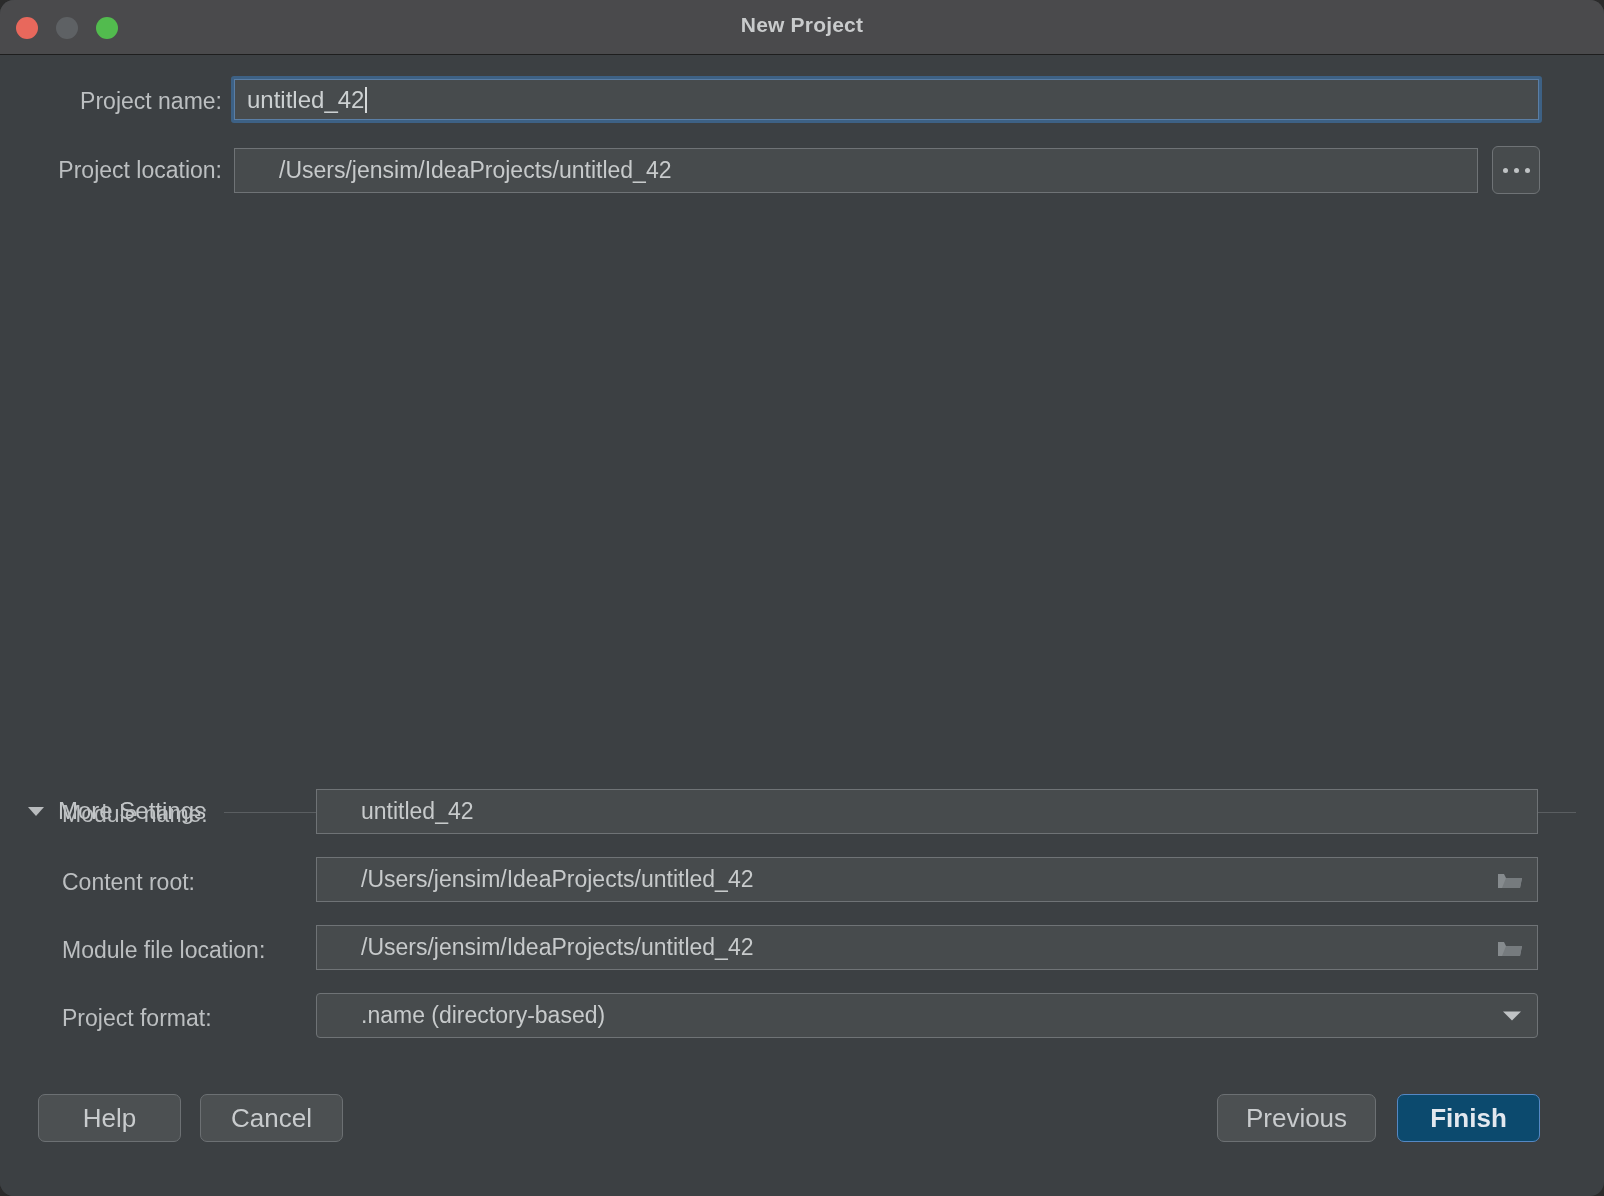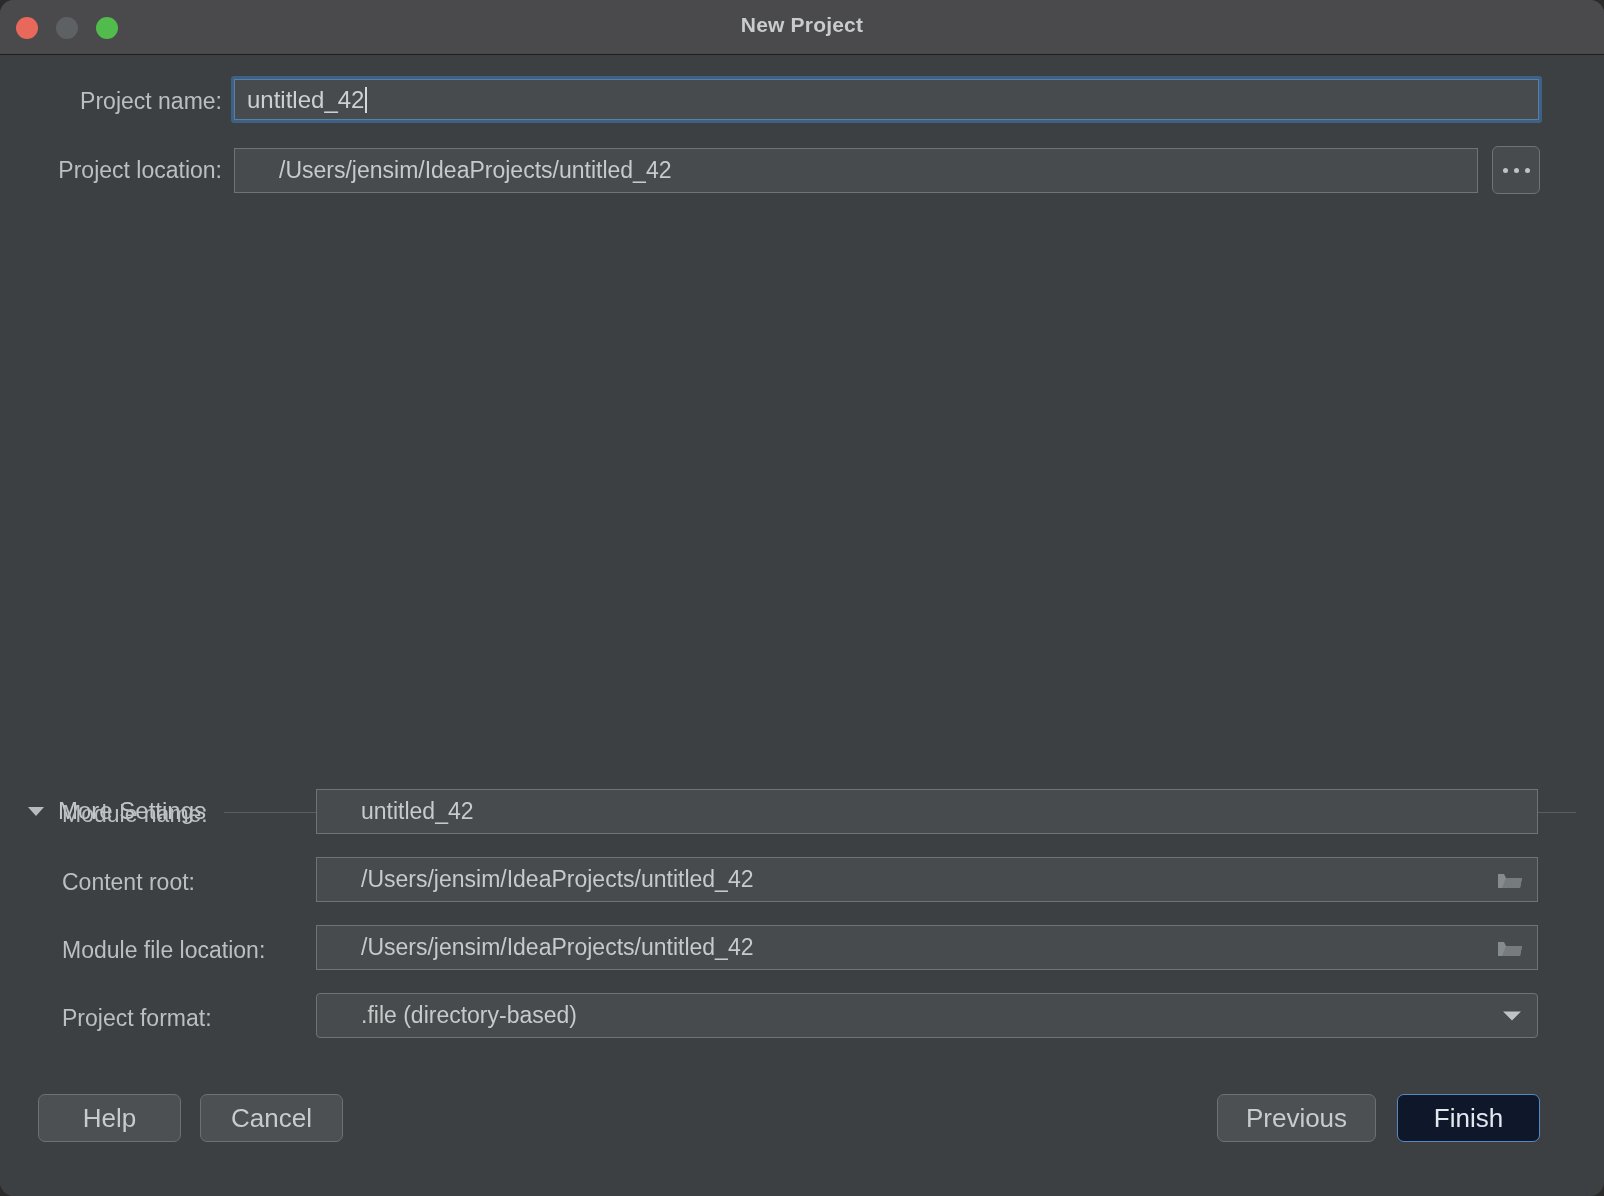".file (directory-based)" span.value { text: .file -> .name }
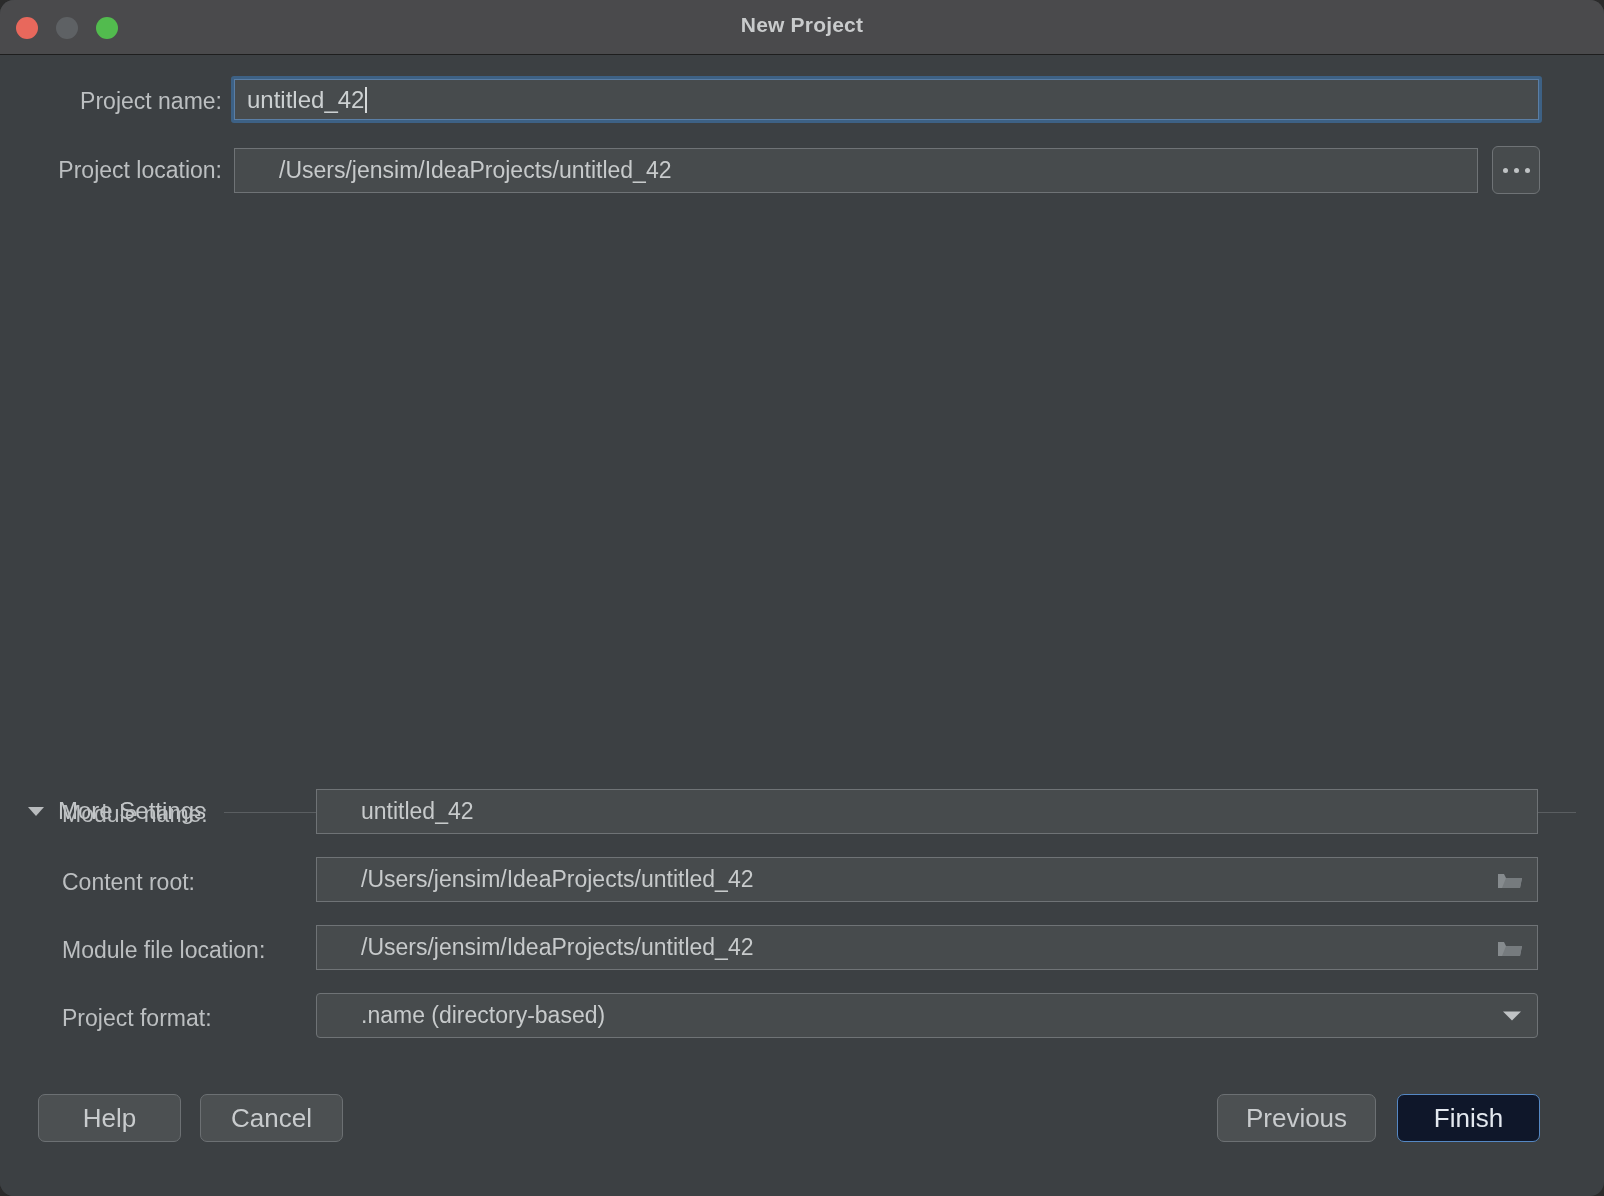"Finish" .btn.primary { background: #0f172a -> #0c4a6e; font-weight: none -> bold }
